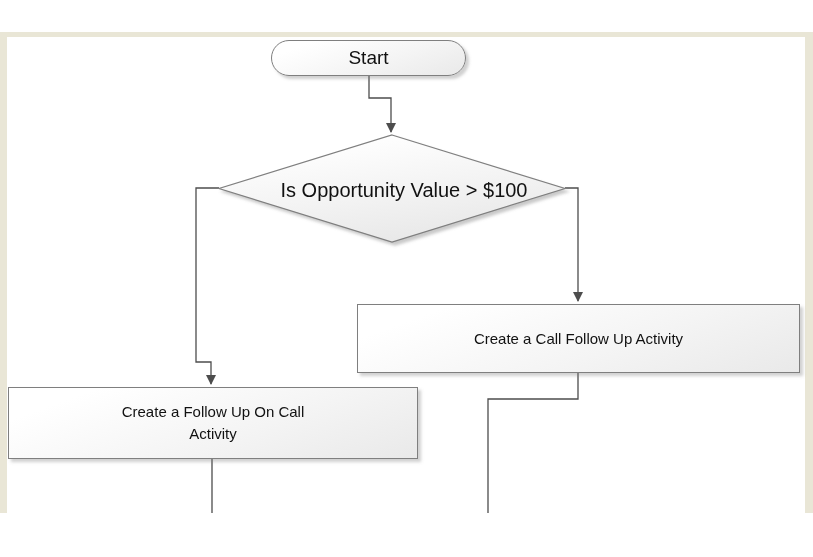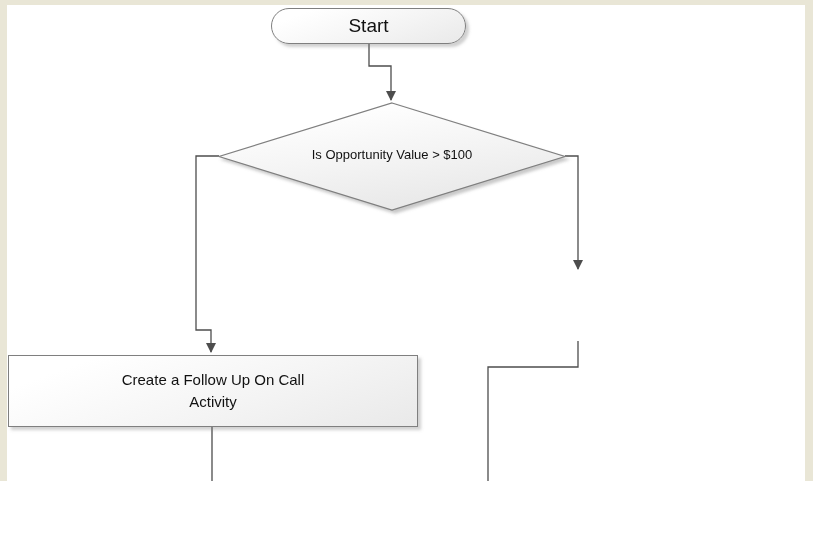"Start" #stage { margin-top: none -> 32px }
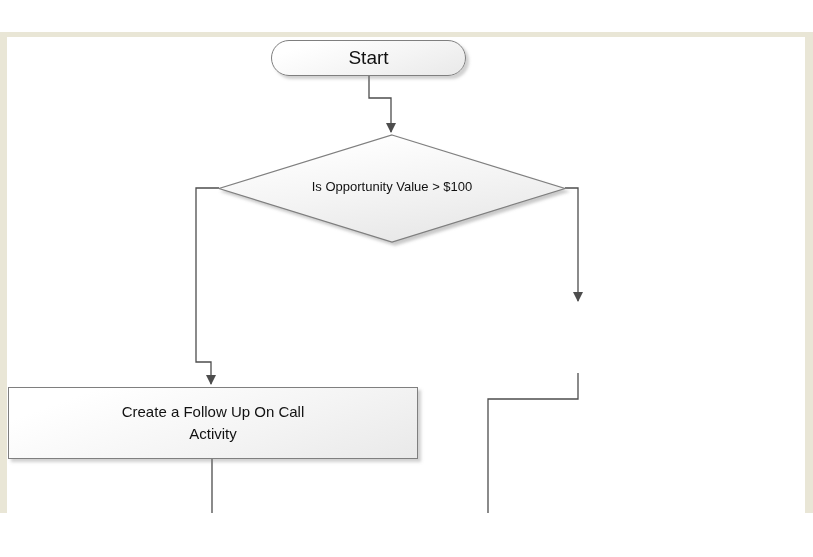"Is Opportunity Value > $100" #decision-label { font-size: 13px -> 20px; left: 252px -> 264px }
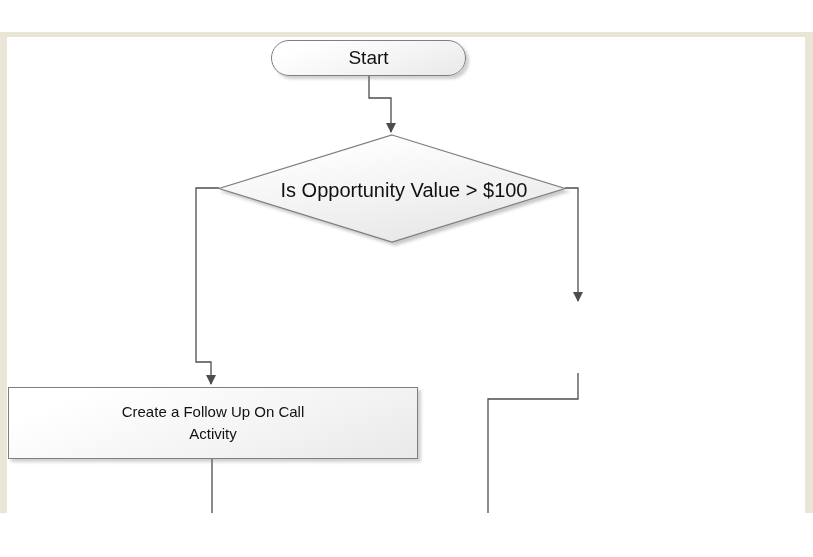"Create a Call Follow Up" div.node { html: none -> <div> <span>Create a Call Follow Up Activity</span> </div> }
